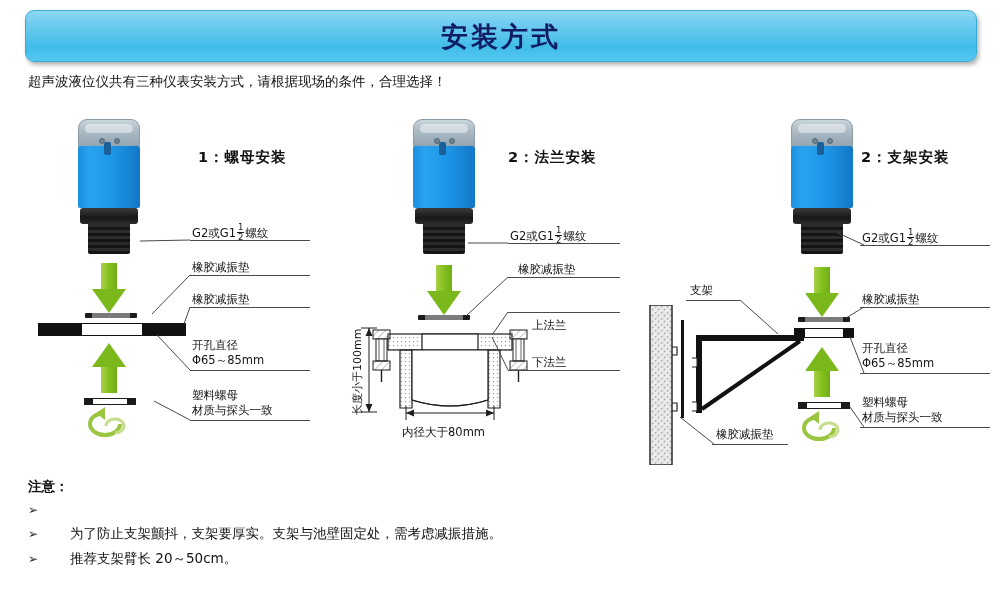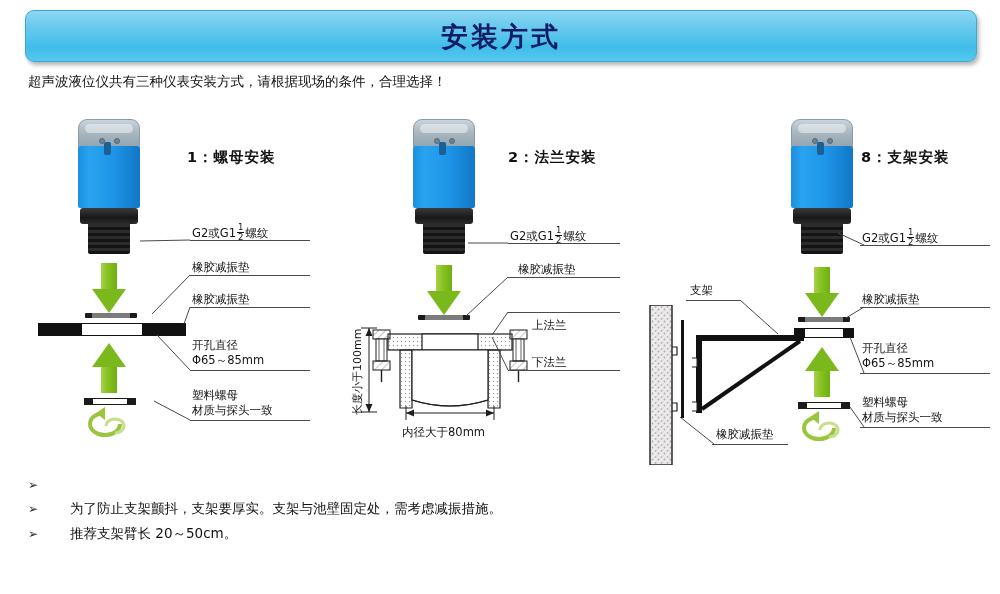"1：螺母安装" div.panel-title { left: 165px -> 176px }
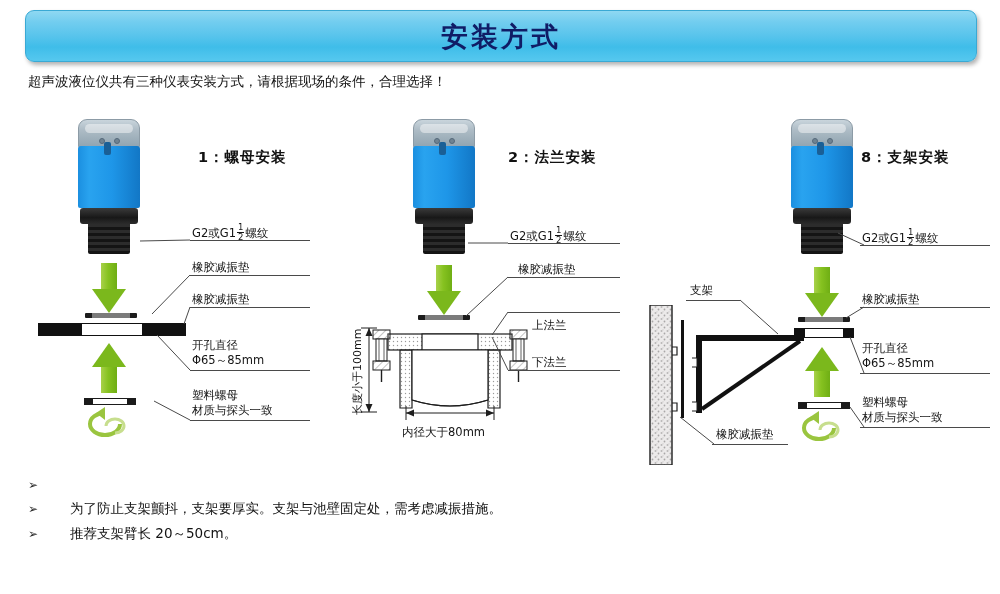"8：支架安装" div.panel-title { text: 8 -> 2 }
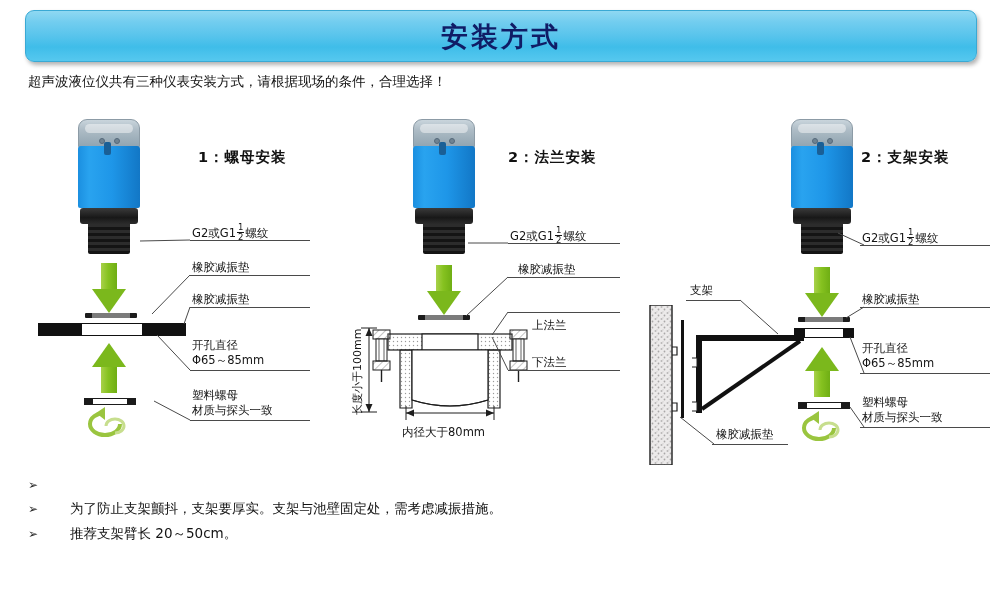"注意：" div.notes-title { html: none -> <div>注意：</div> }
